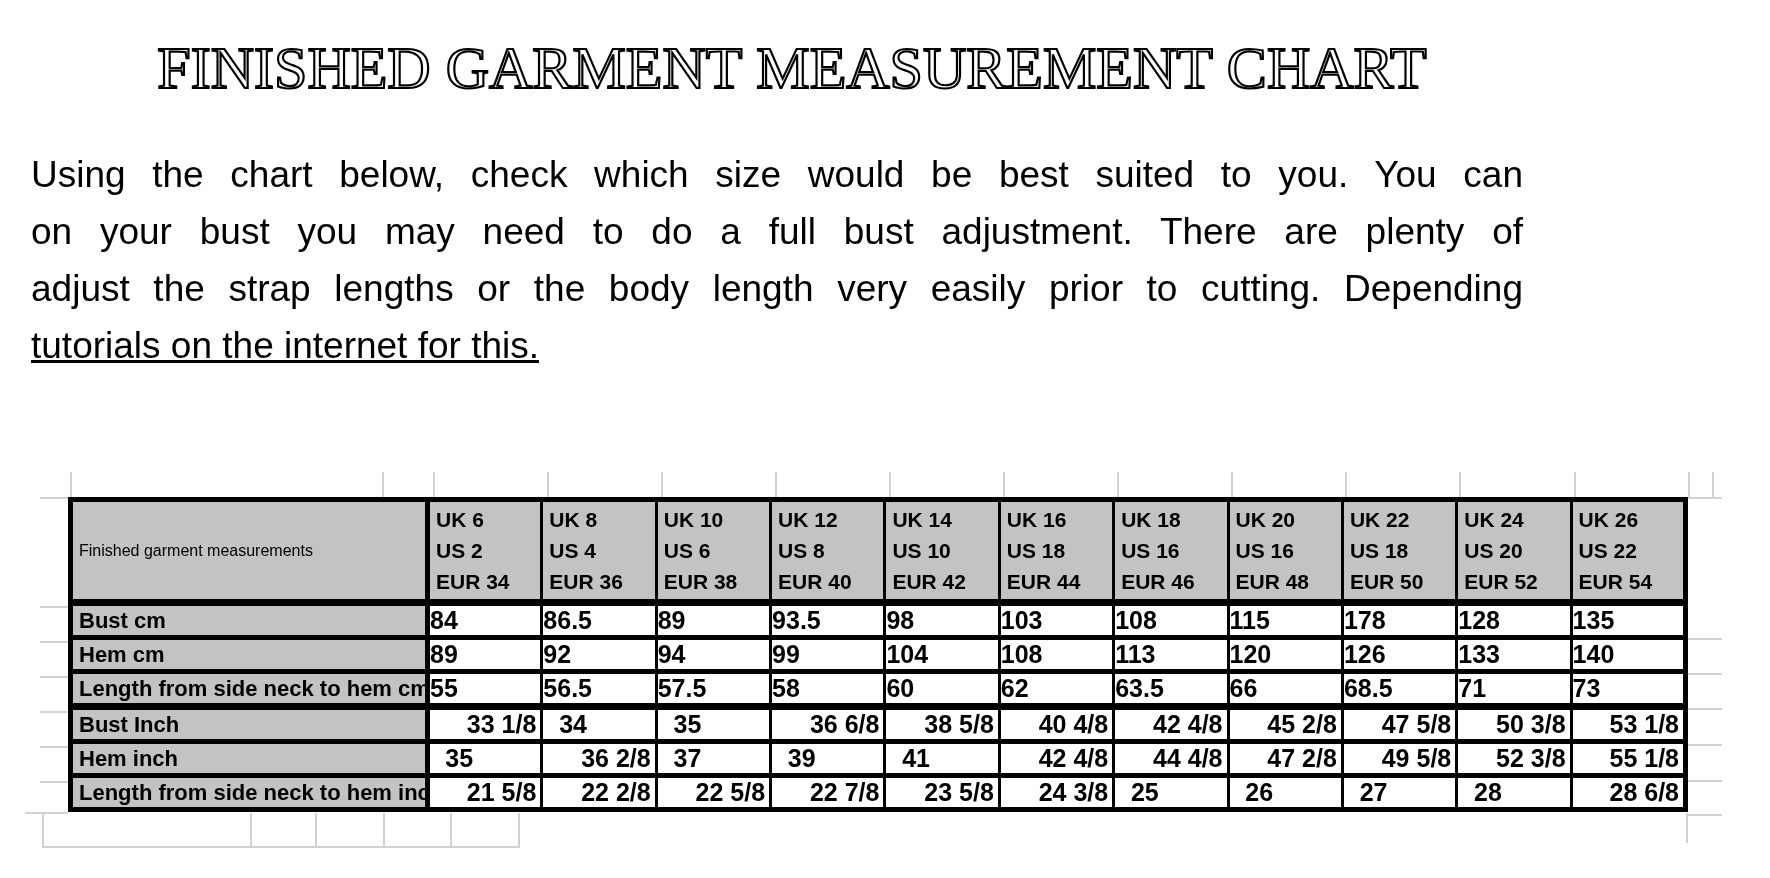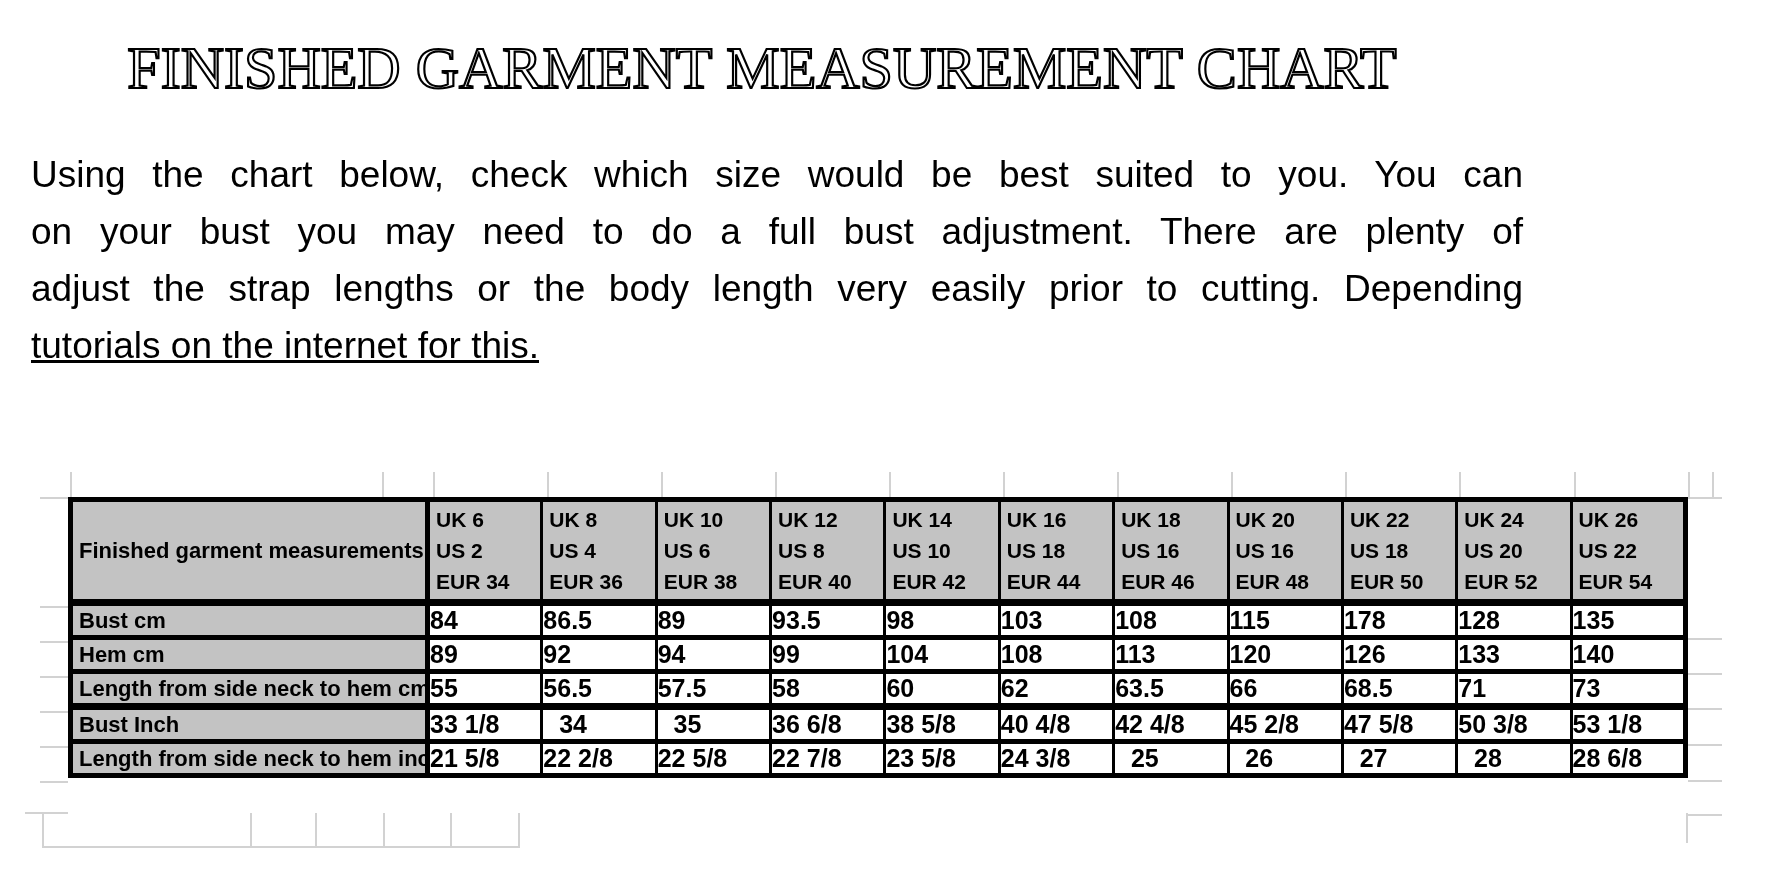"FINISHED GARMENT MEASUREMENT CHART" .doc-title { left: 16px -> 46px }
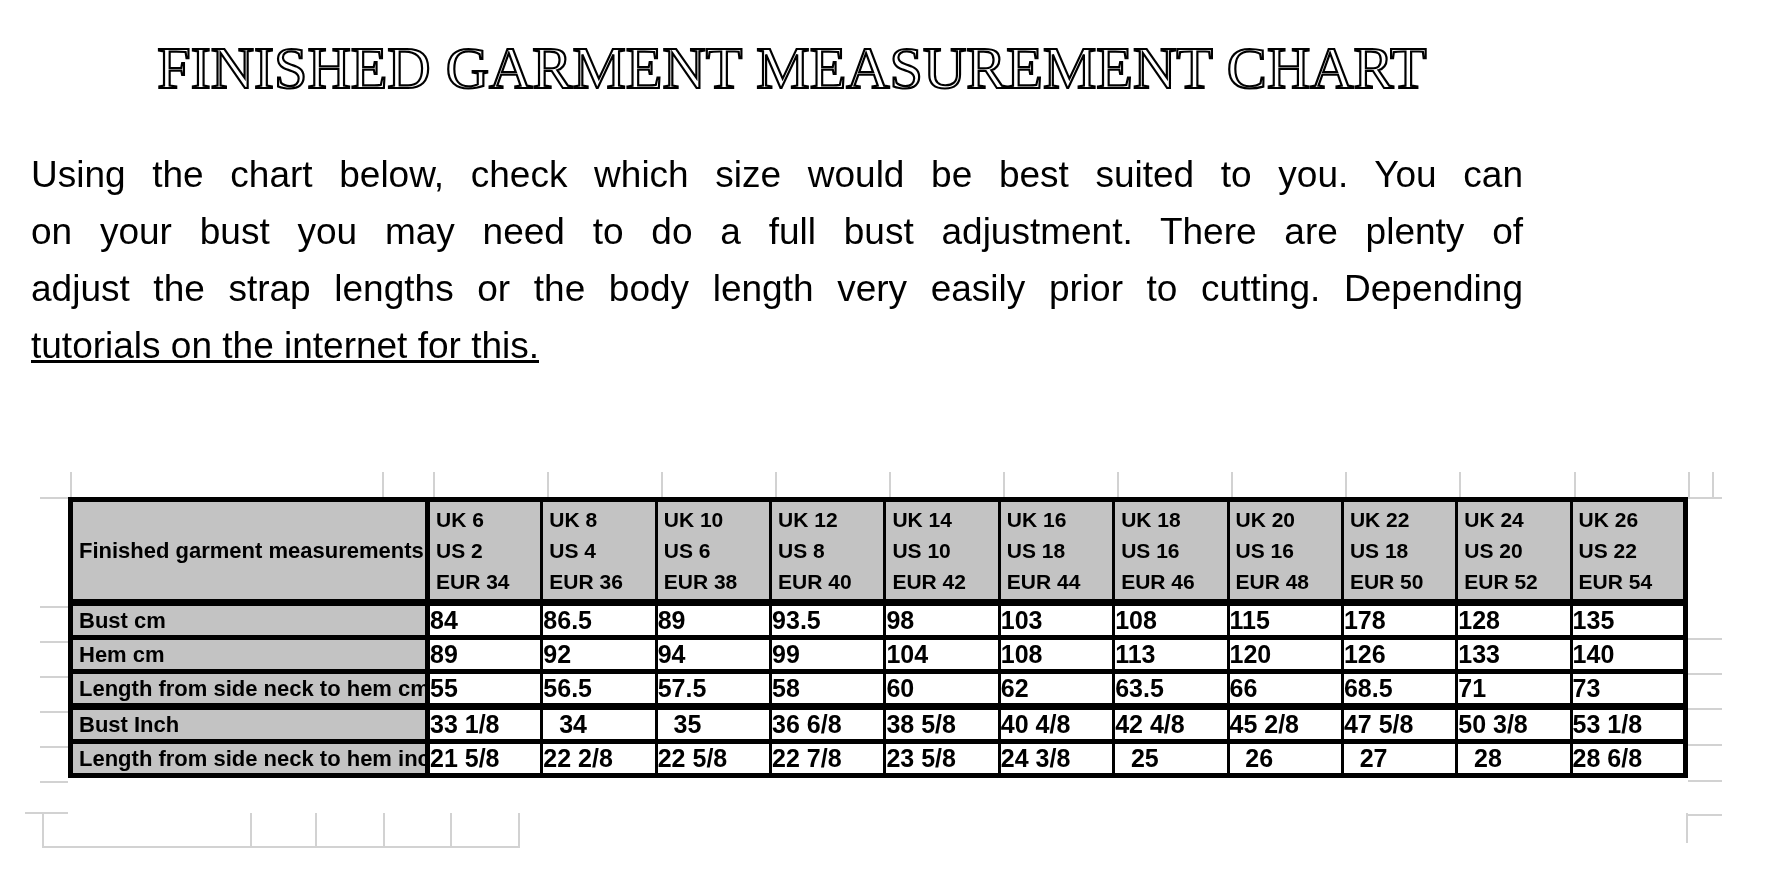"Finished garment measurements" .corner-cell { font-size: 22px -> 16px; font-weight: 700 -> 400 }
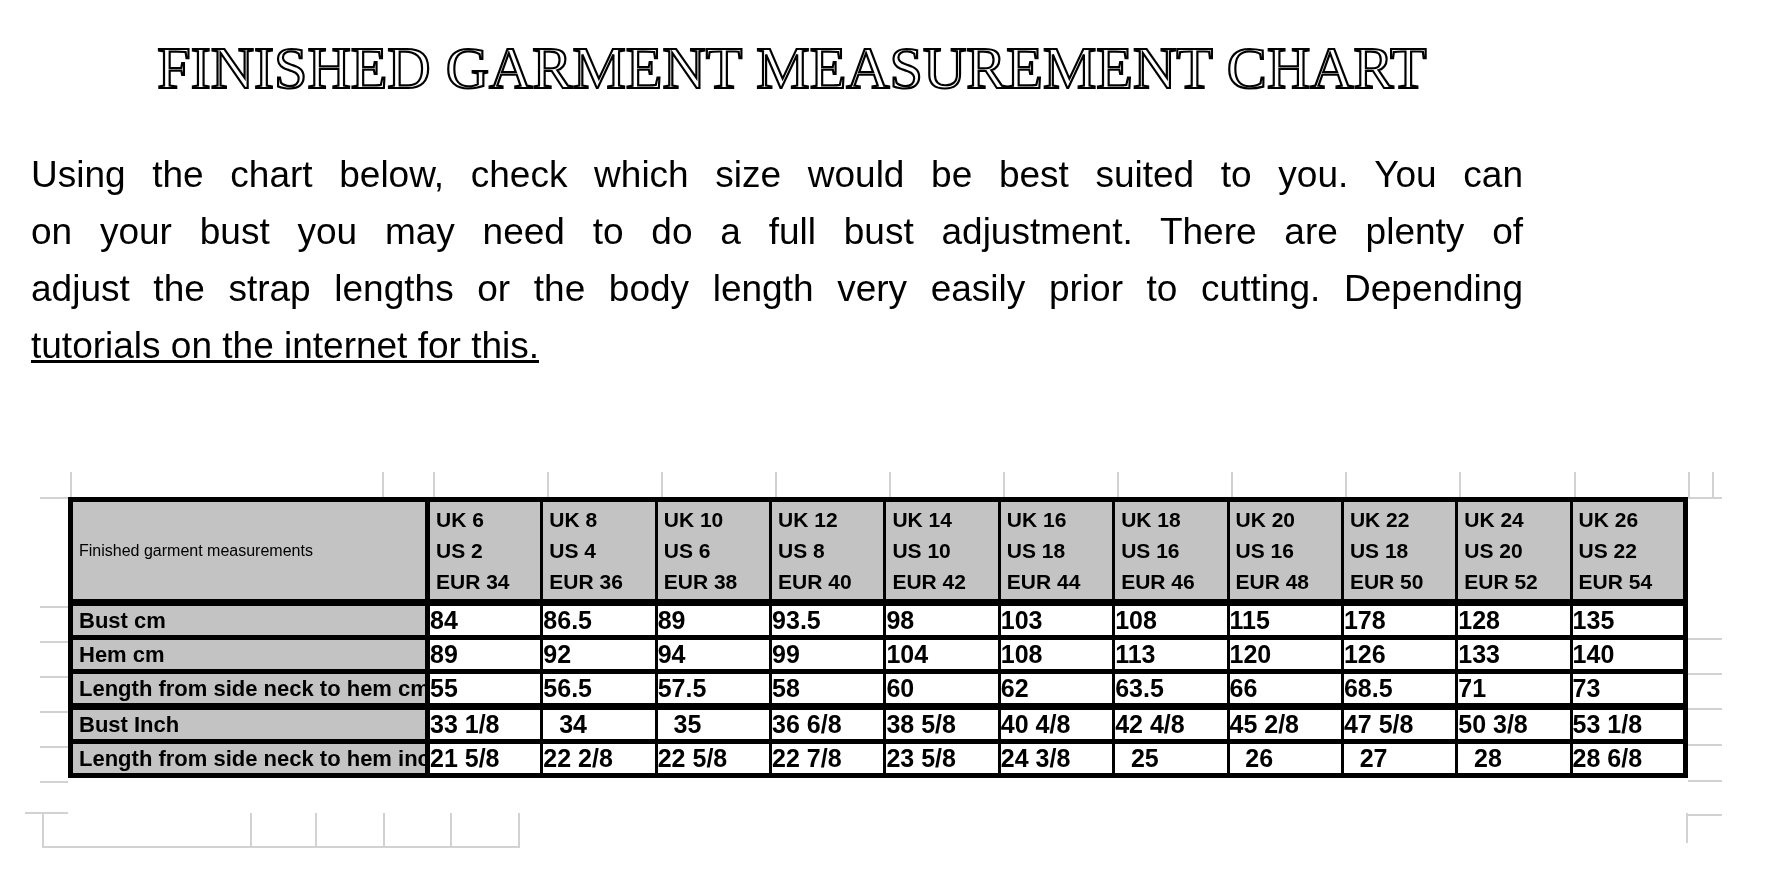"33 1/8" .v-frac { text-align: left -> right }
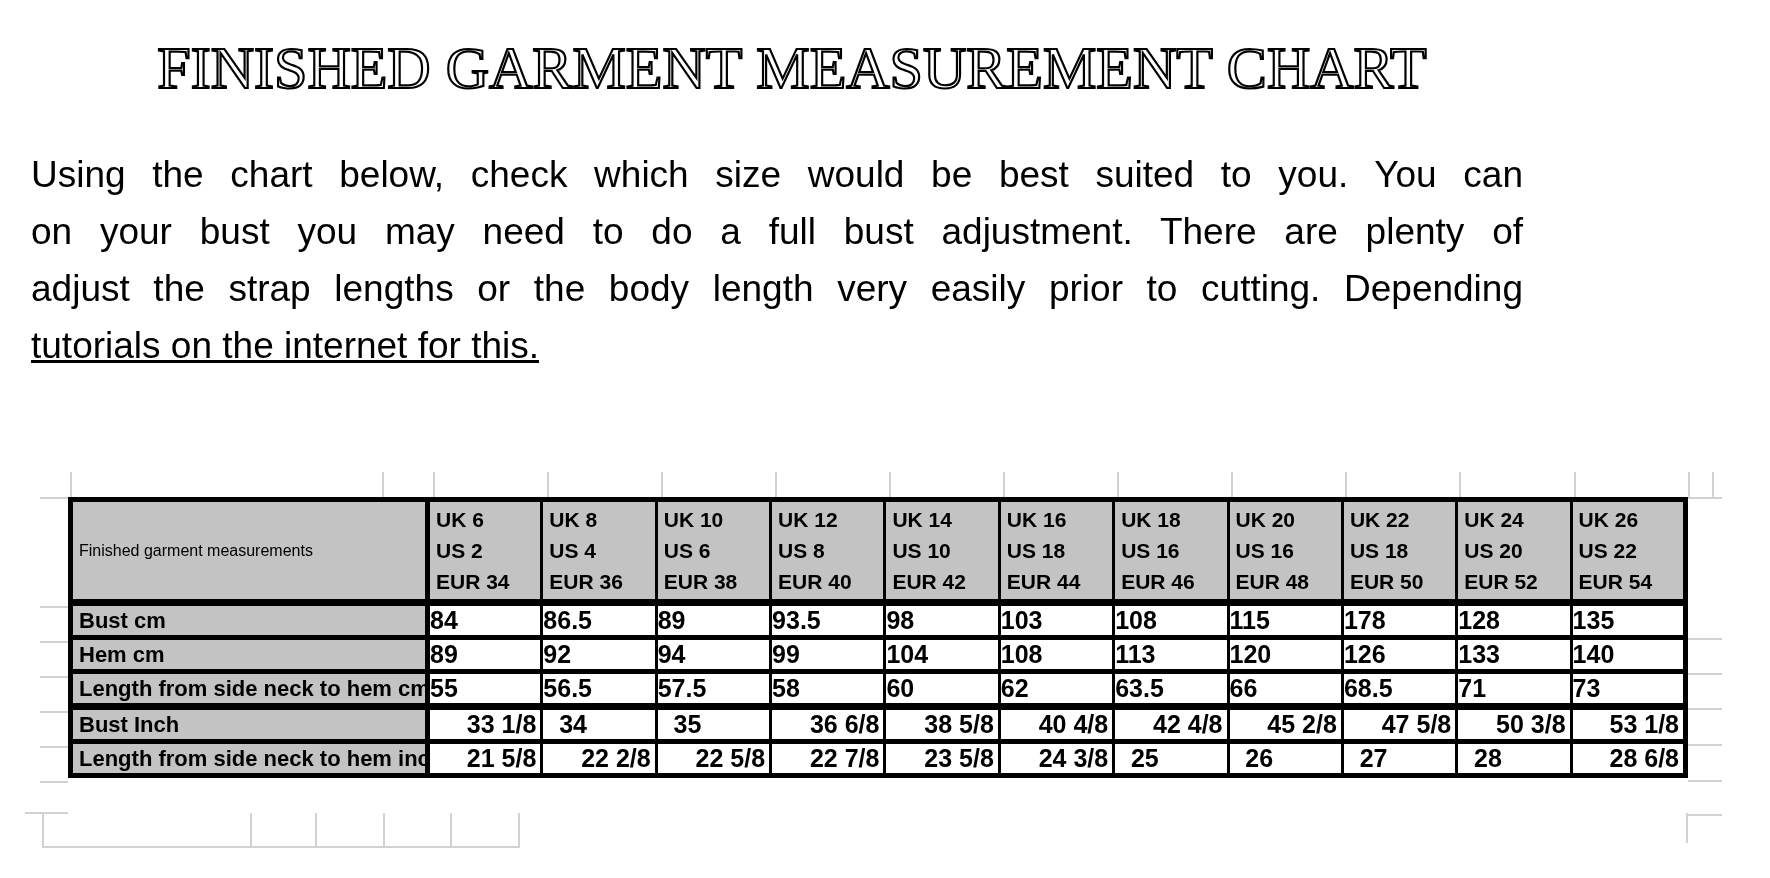"Hem inch" tr { html: none -> <tr> <td>Hem inch</td> <td>35</td> <td>36 2/8</td> <td>37</td> <td>39</td> <td>41</td> <td>42 4/8</td> <td>44 4/8</td> <td>47 2/8</td> <td>49 5/8</td> <td>52 3/8</td> <td>55 1/8</td> </tr> }
